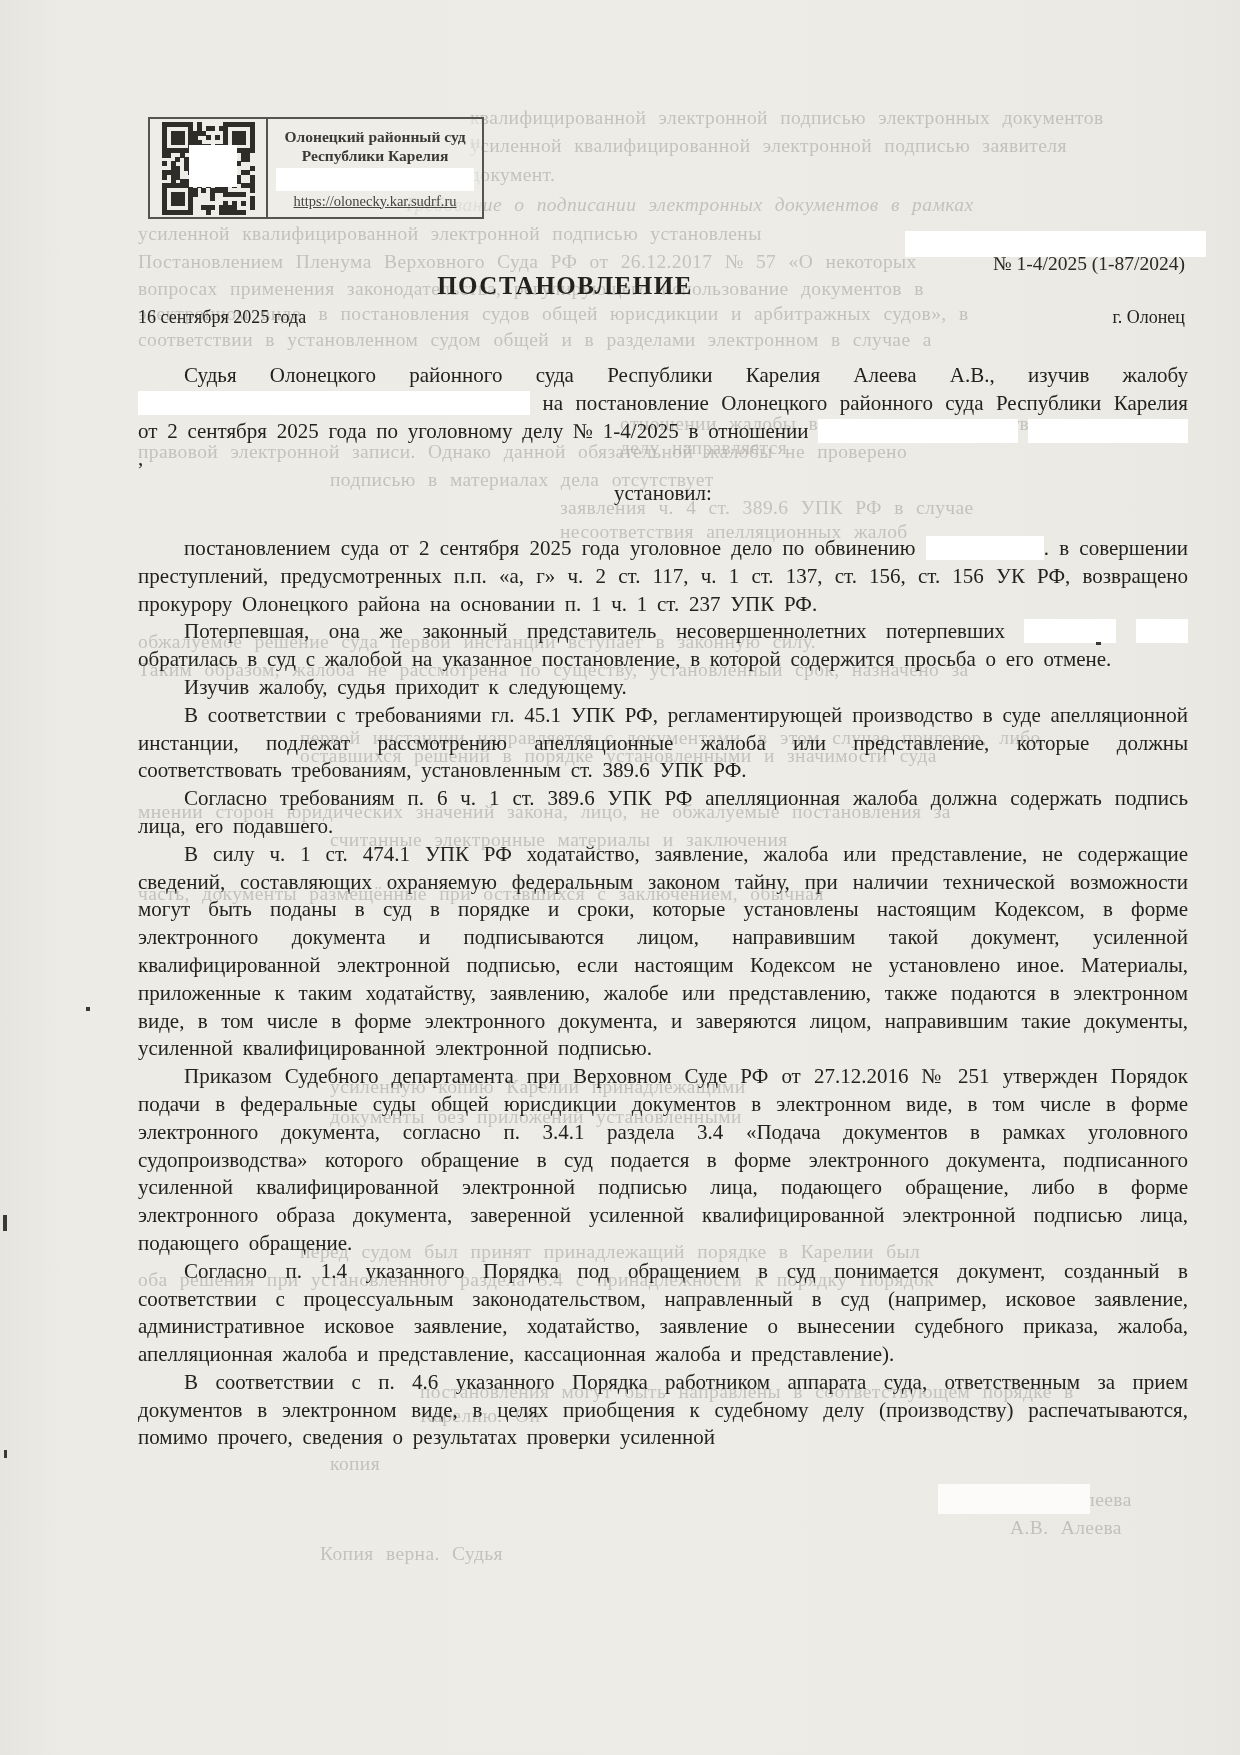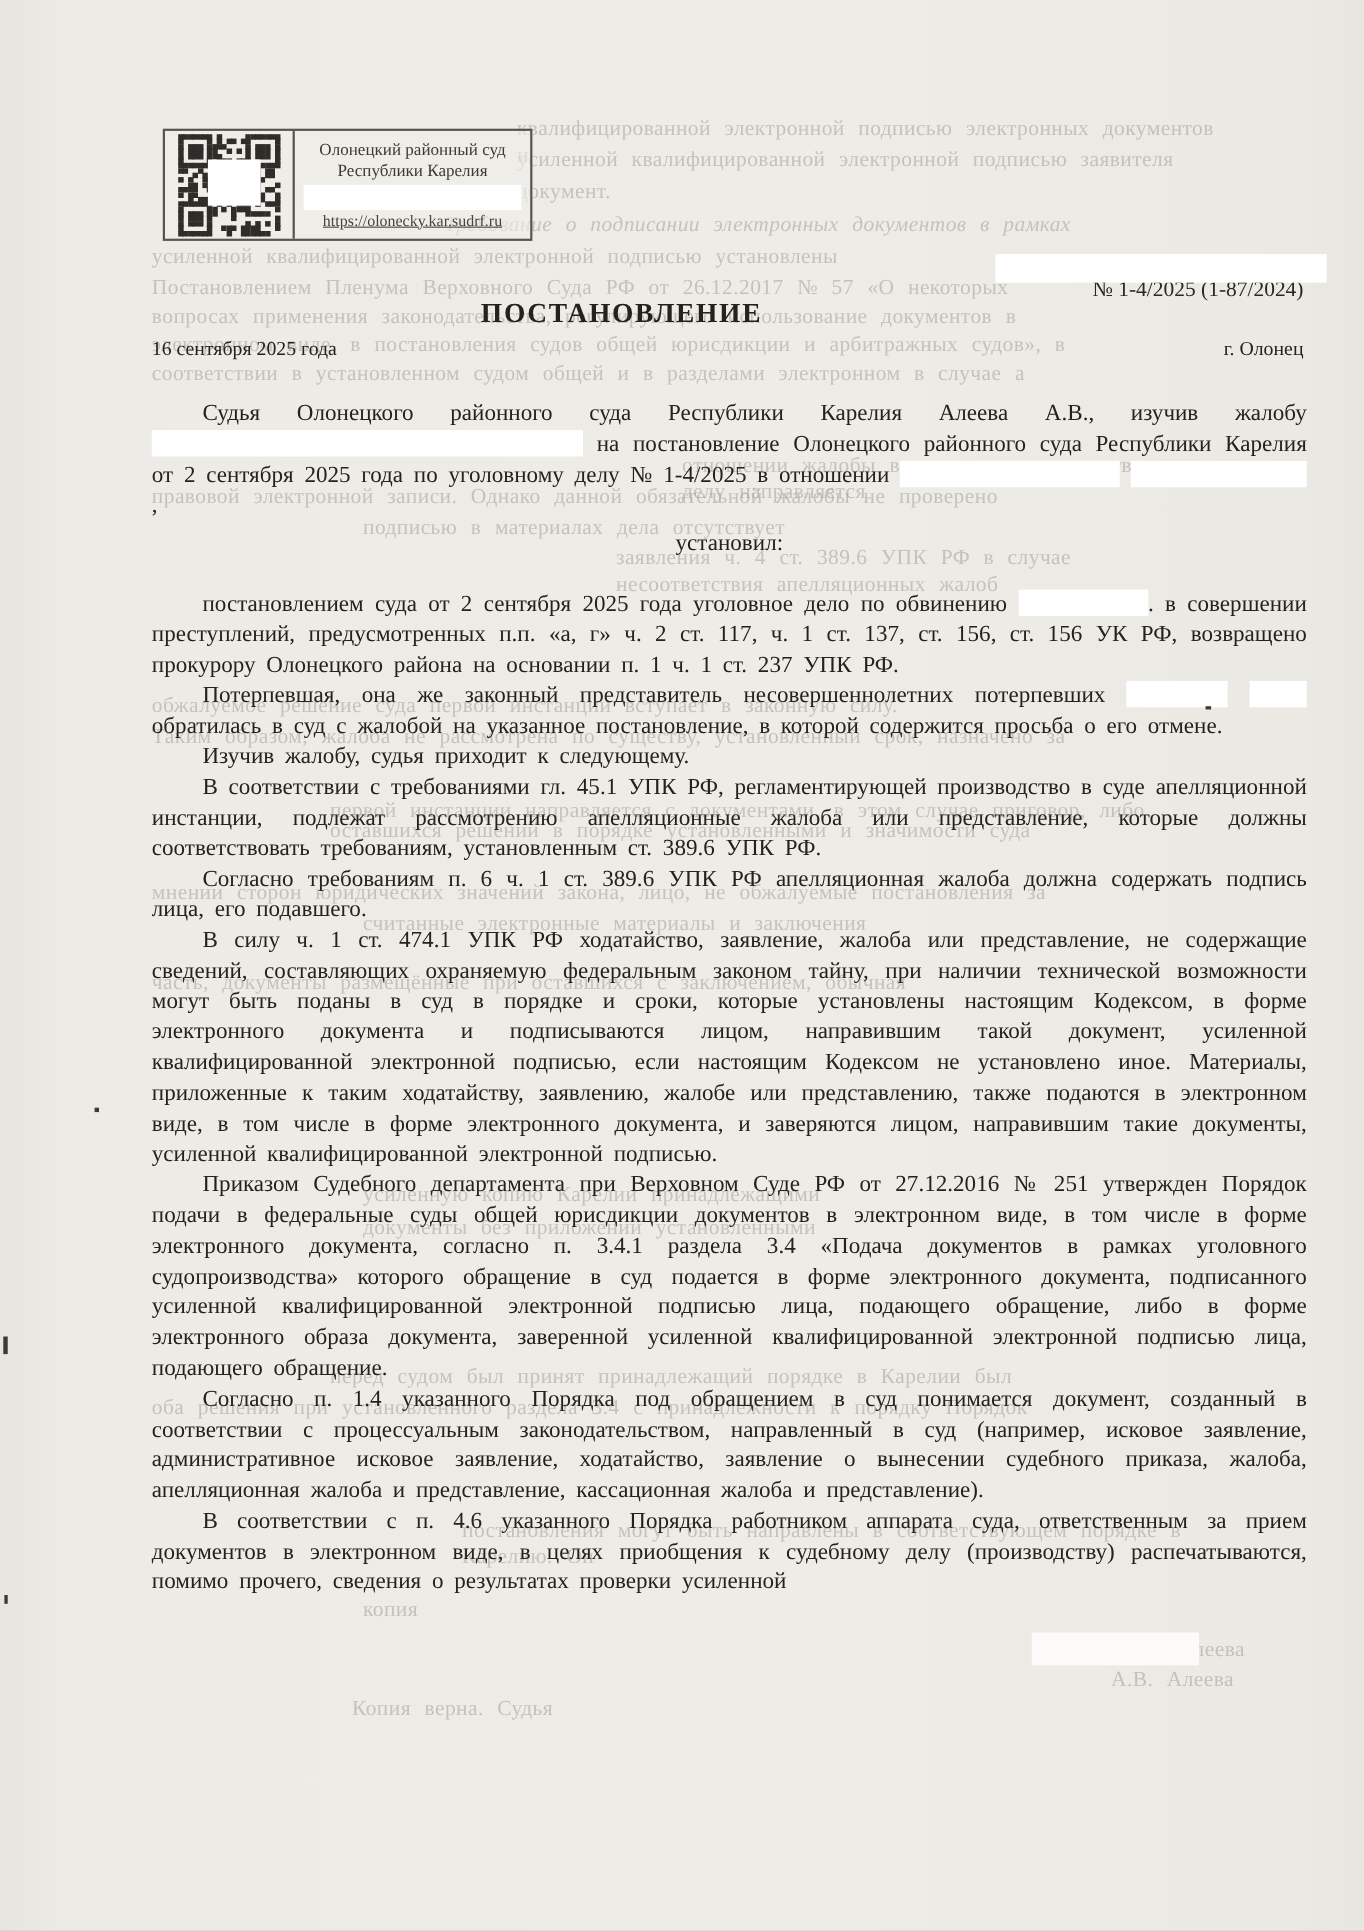"Олонецкий районный суд" .stamp-court { font-weight: normal -> bold }
